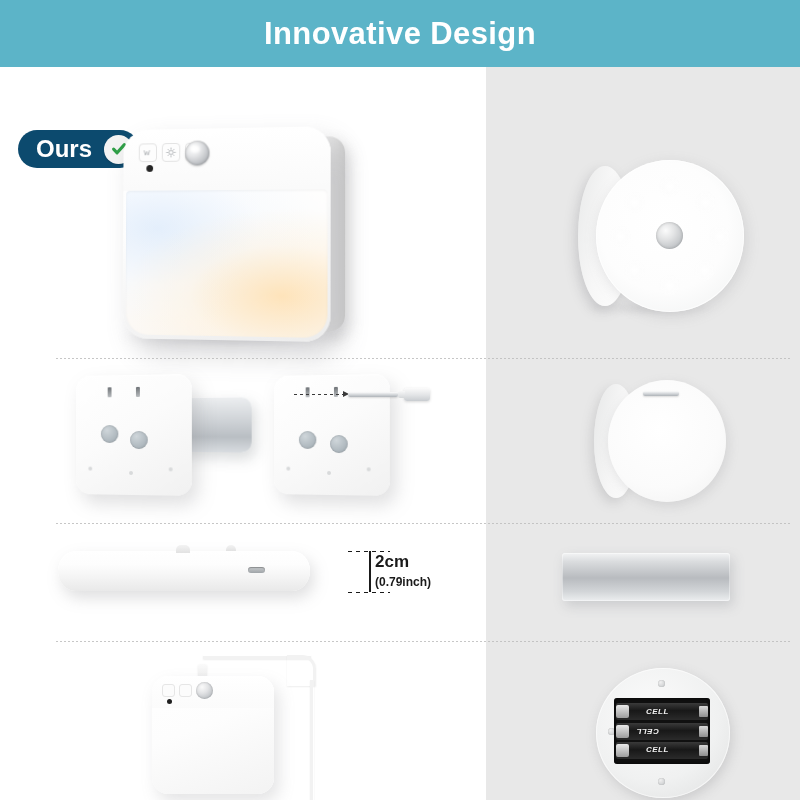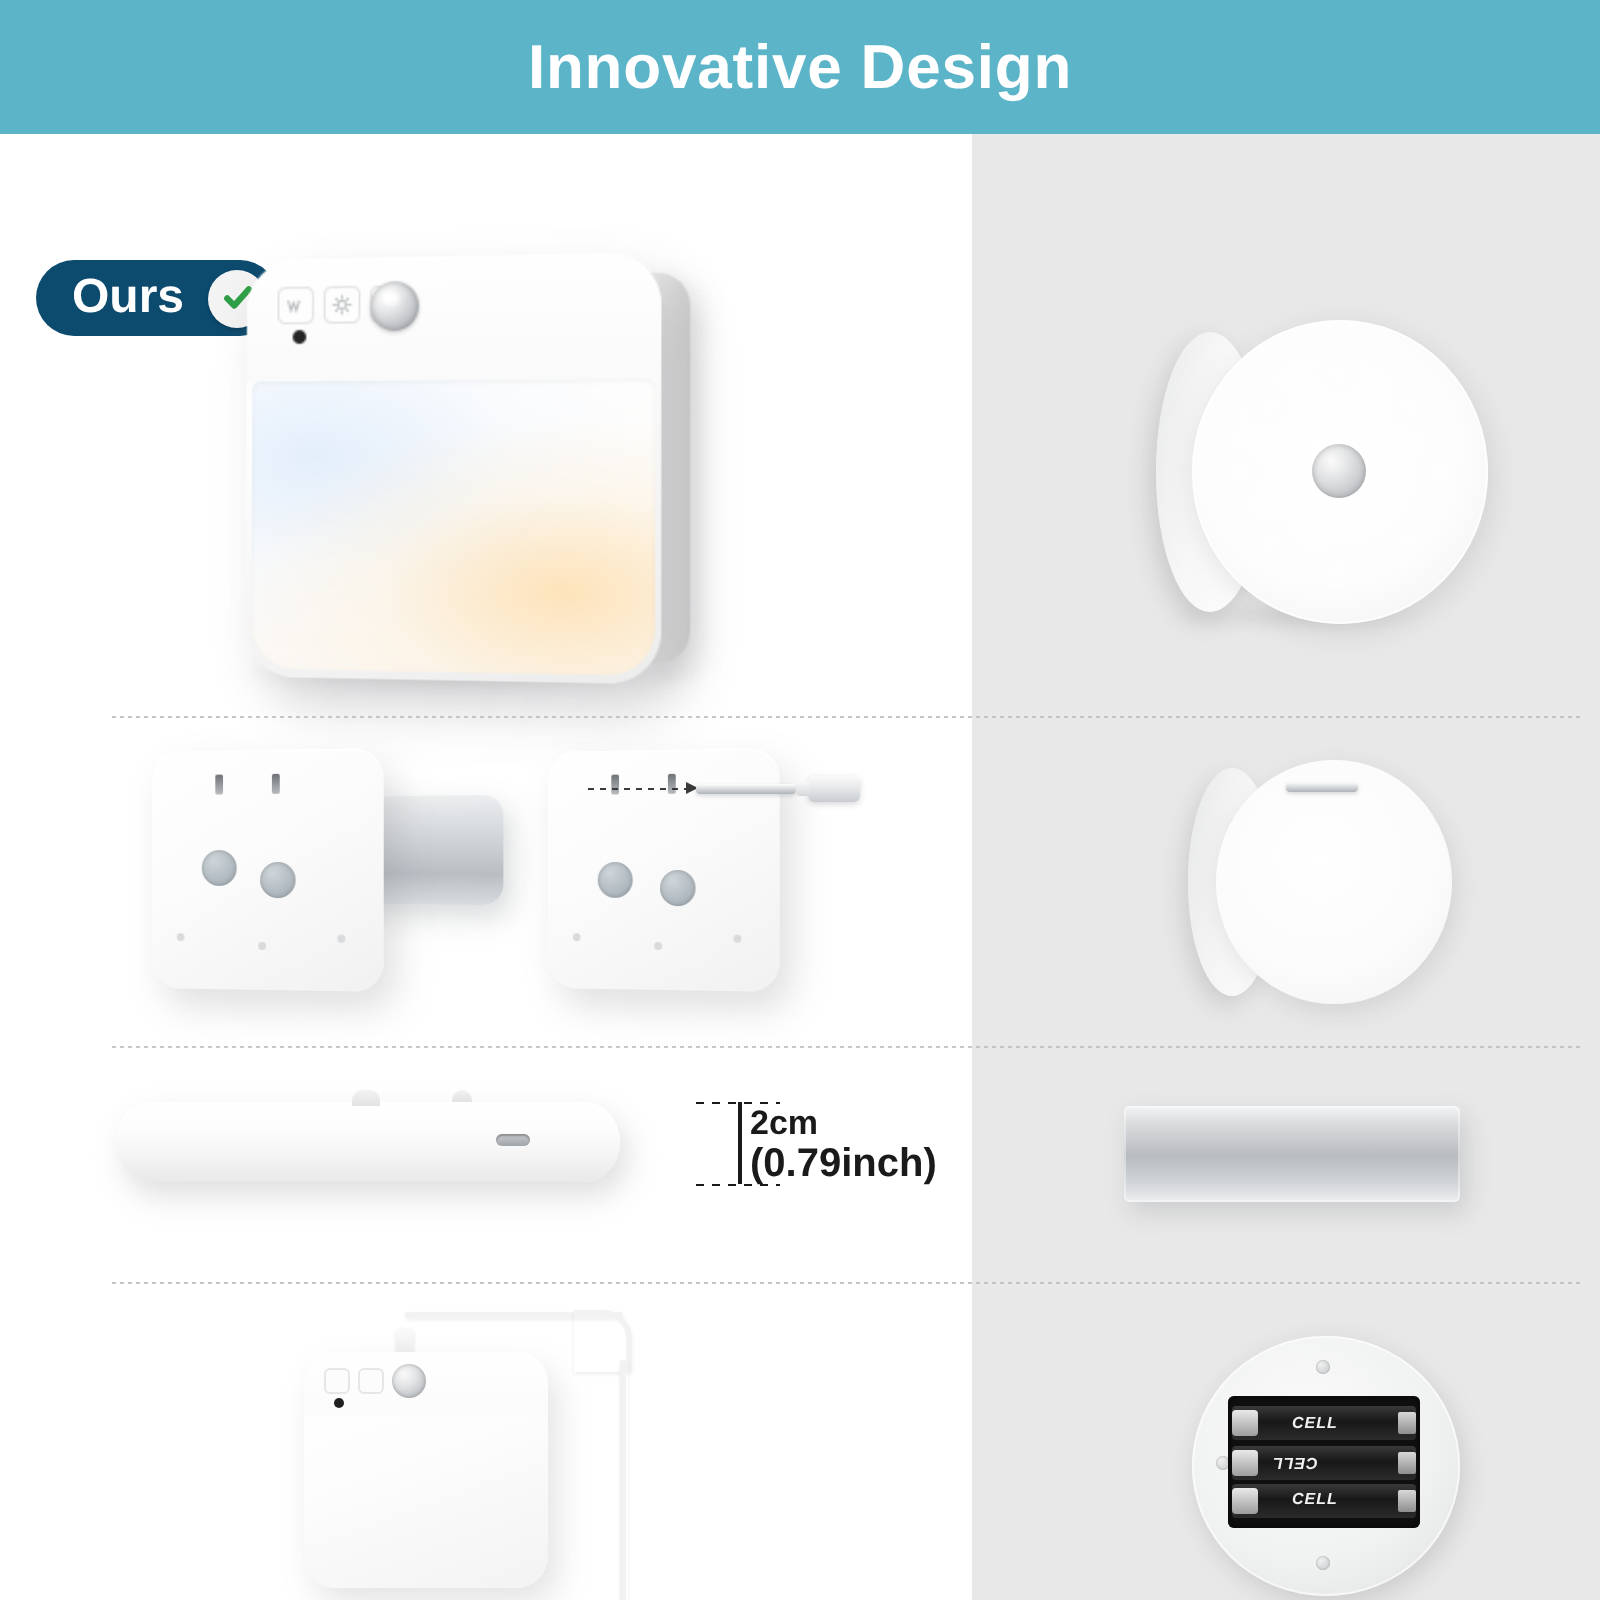"(0.79inch)" .dim-text .l2 { font-size: 20px -> 12px }
